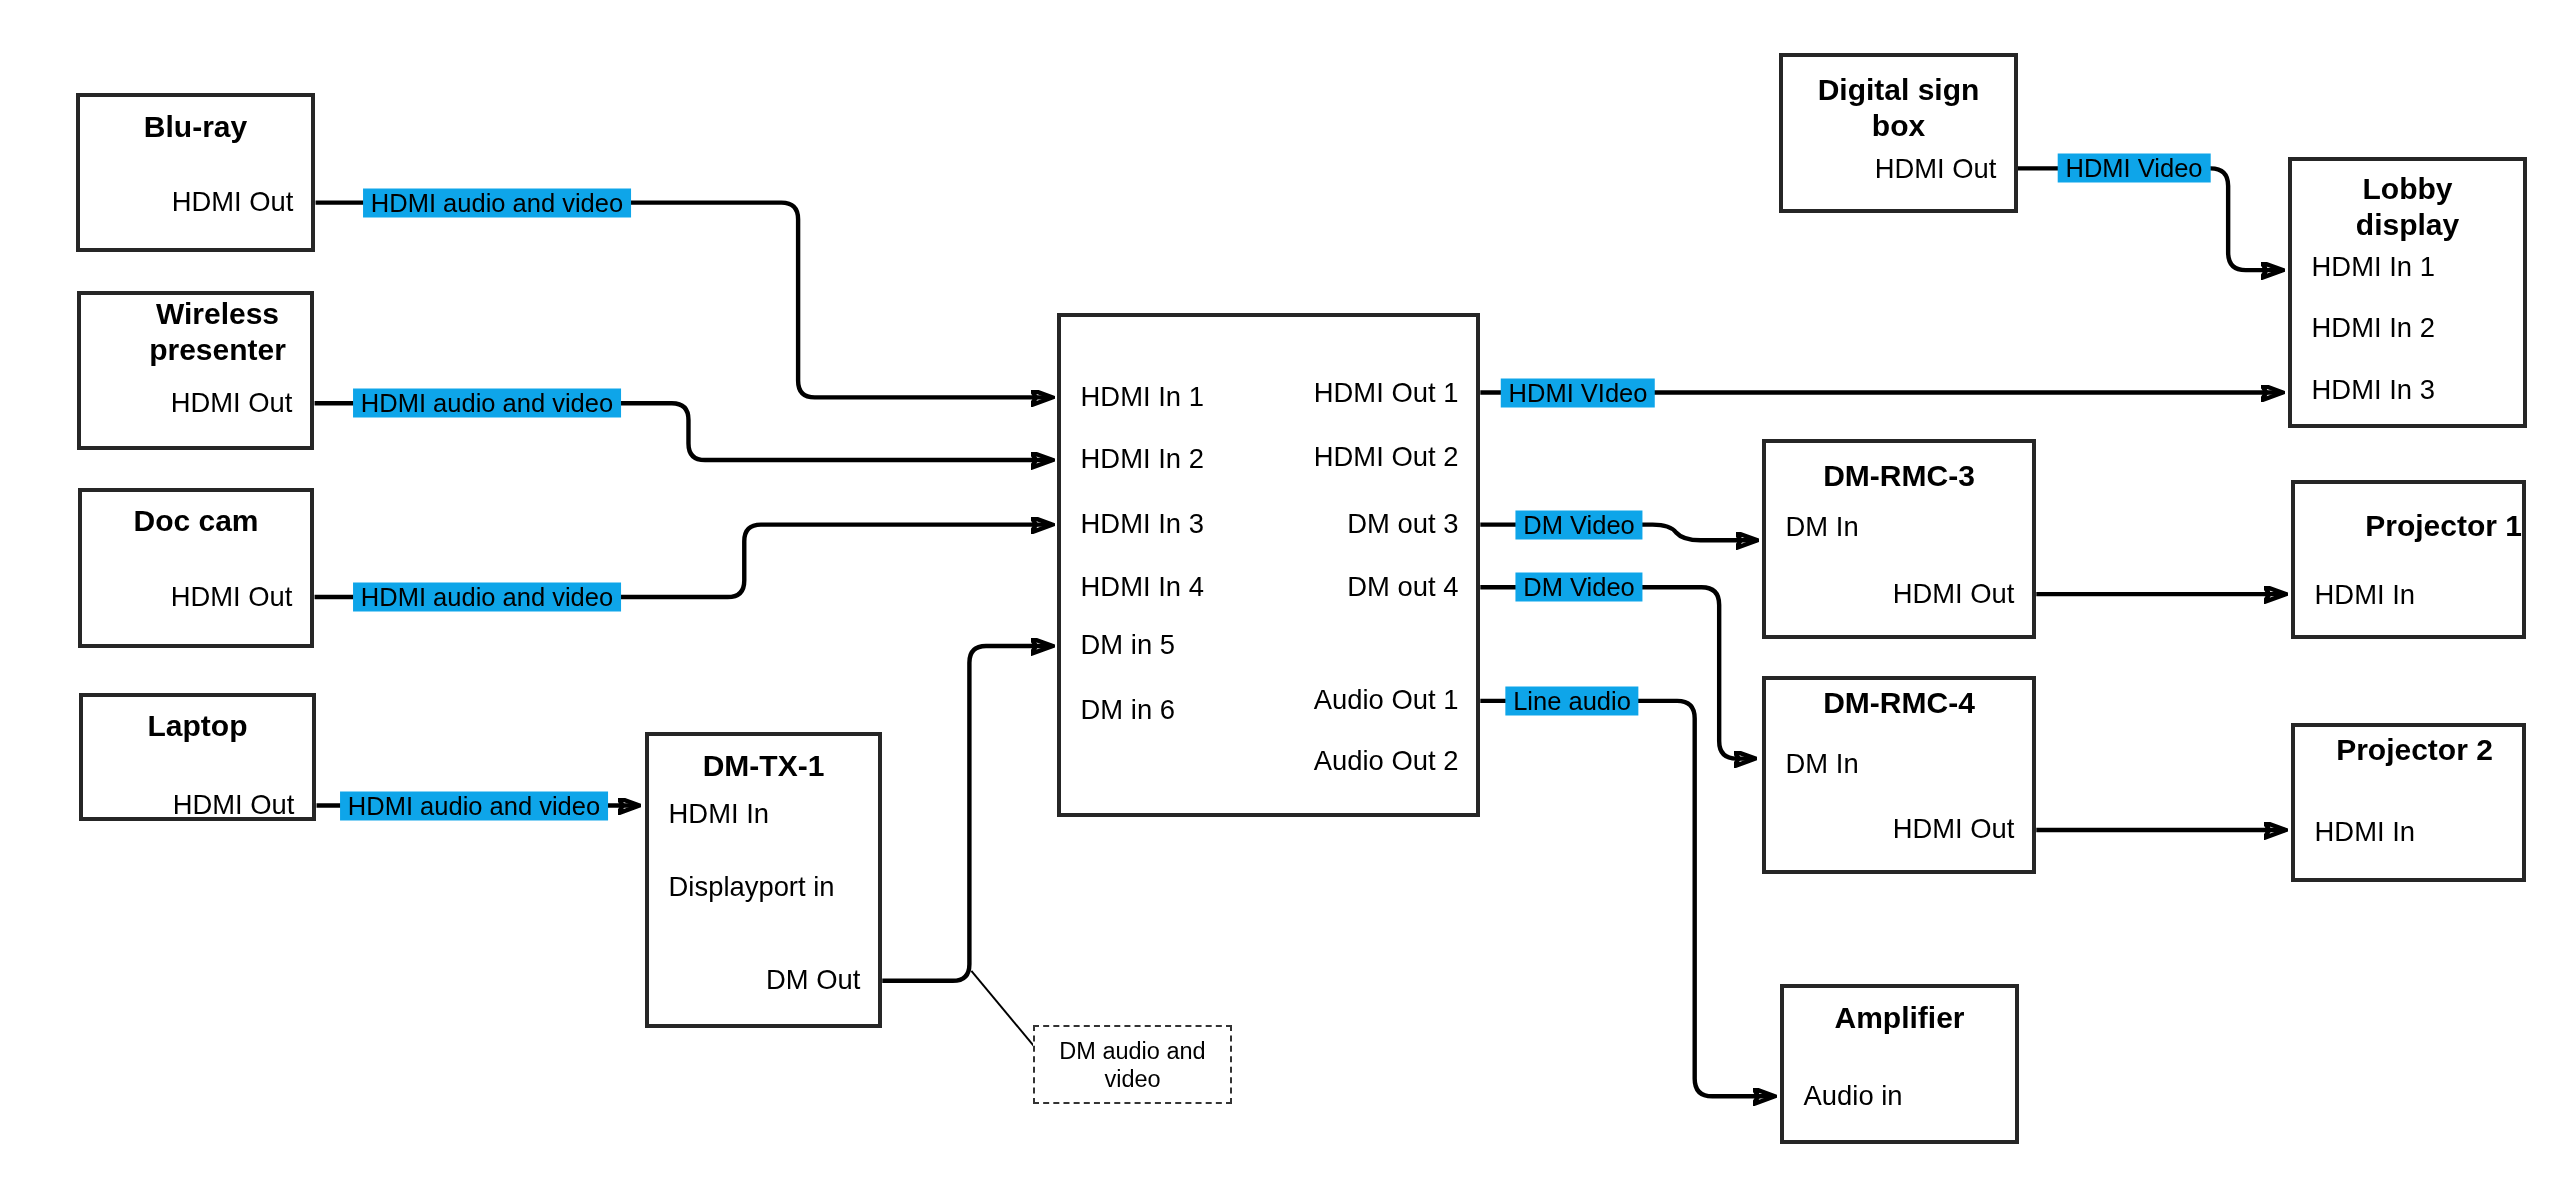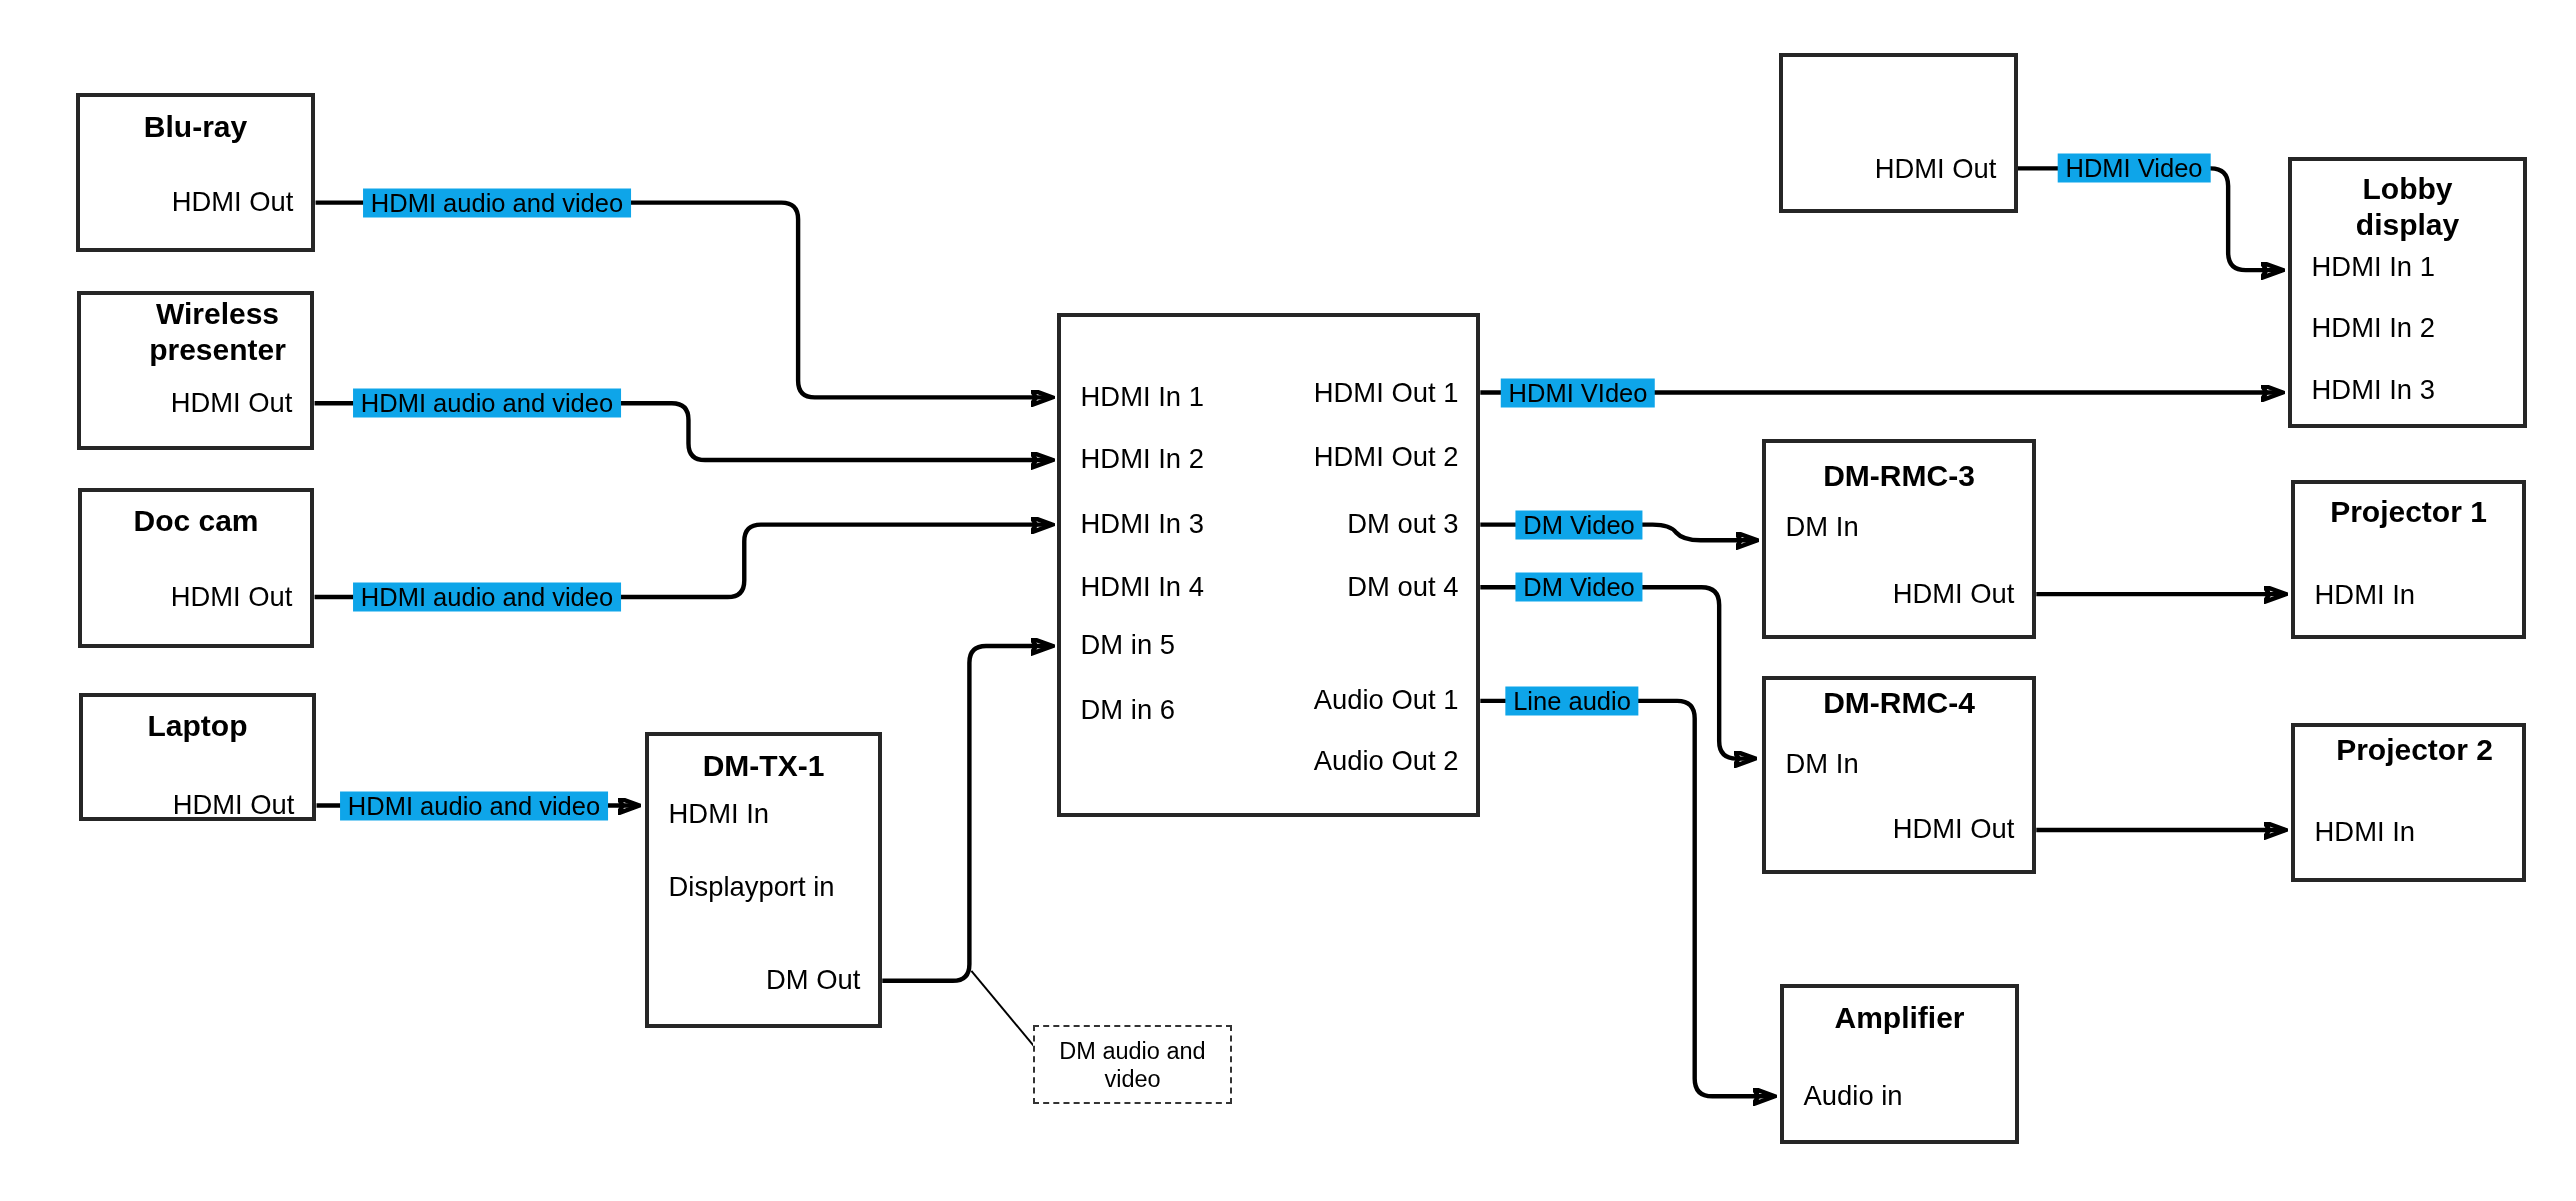"Digital sign" span.title { html: none -> <span> <span>Digital sign</span><br> <span>box</span> </span> }
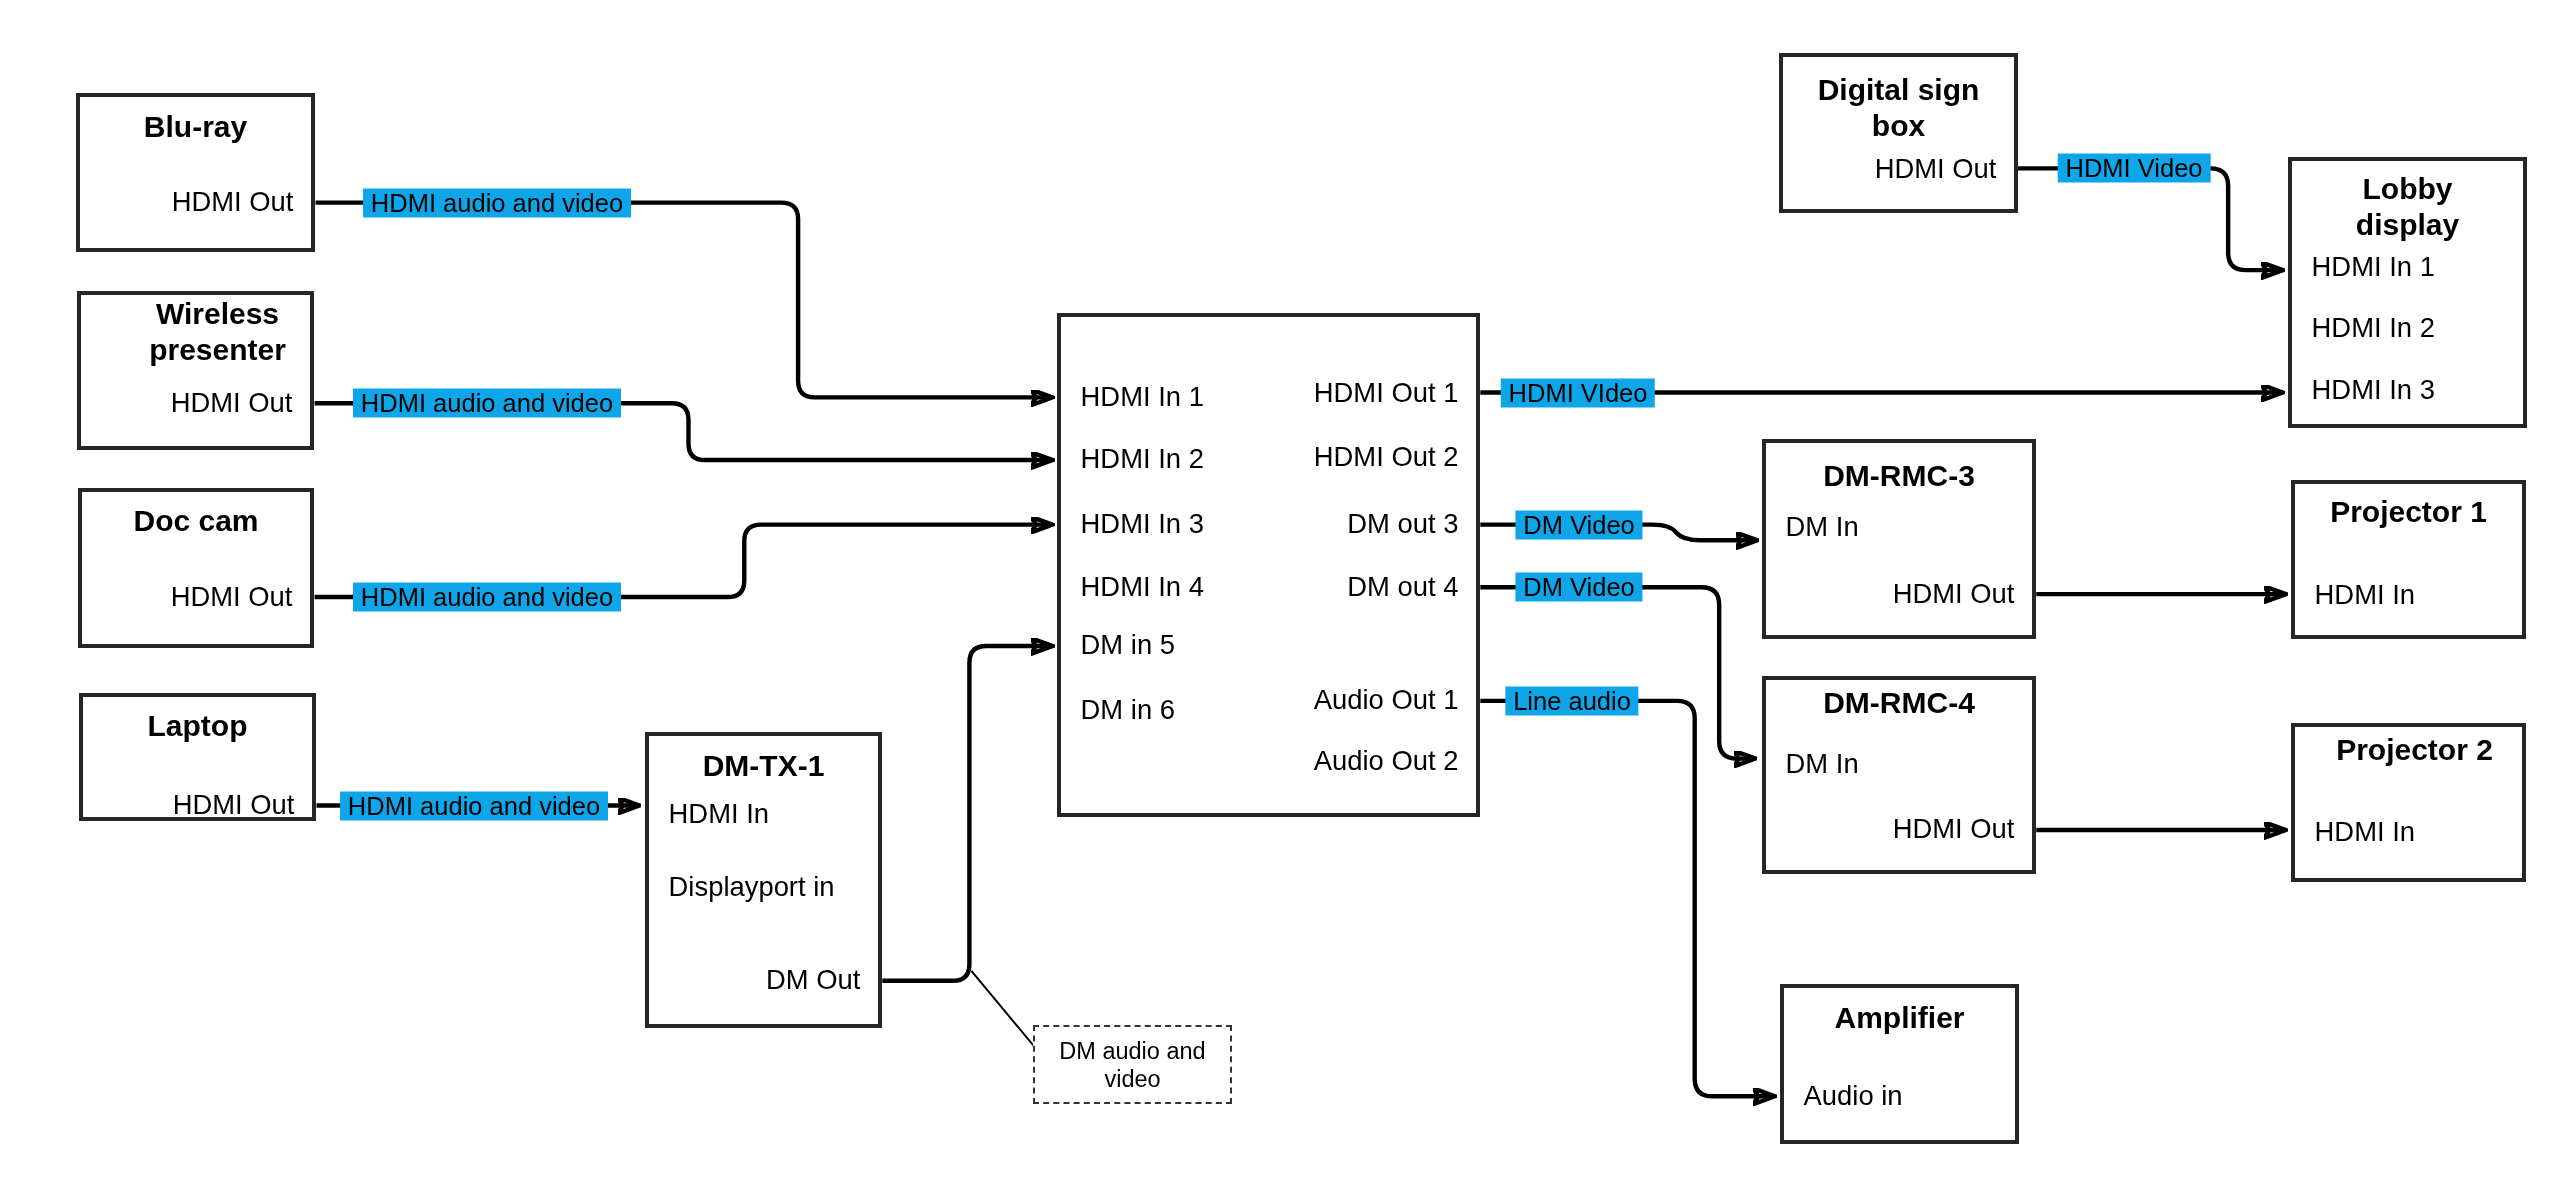"Projector 1" span.title { margin-top: 10px -> 24px; text-align: none -> right }
